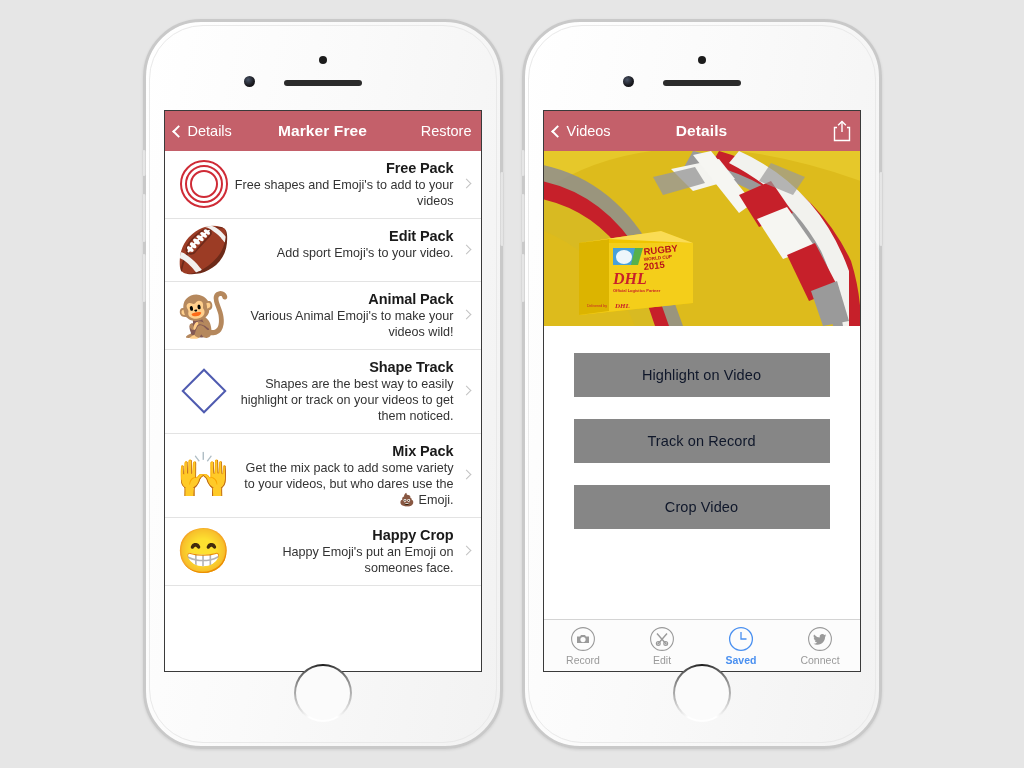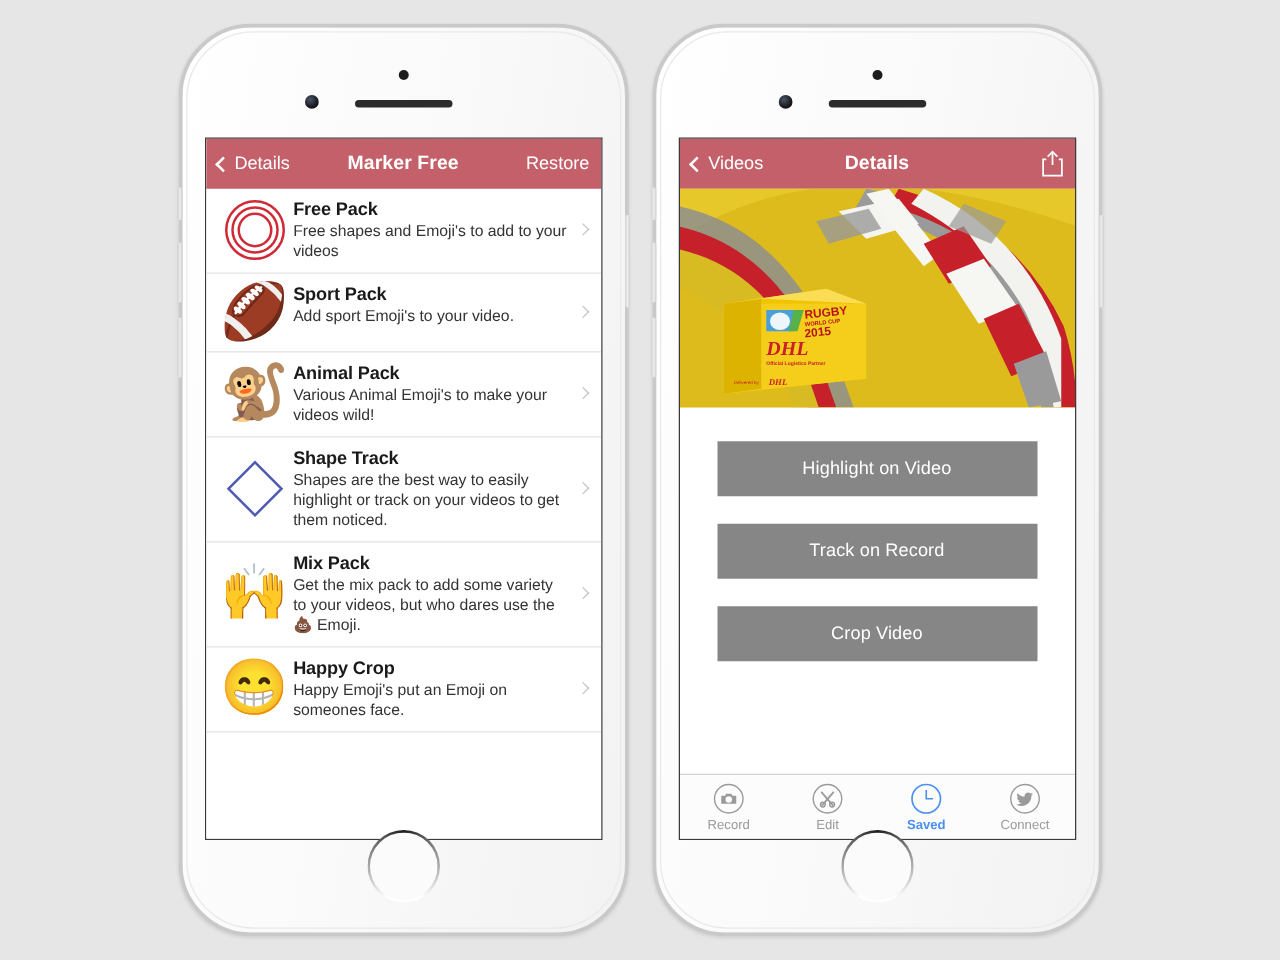"Free Pack" .pack-row { text-align: none -> right }
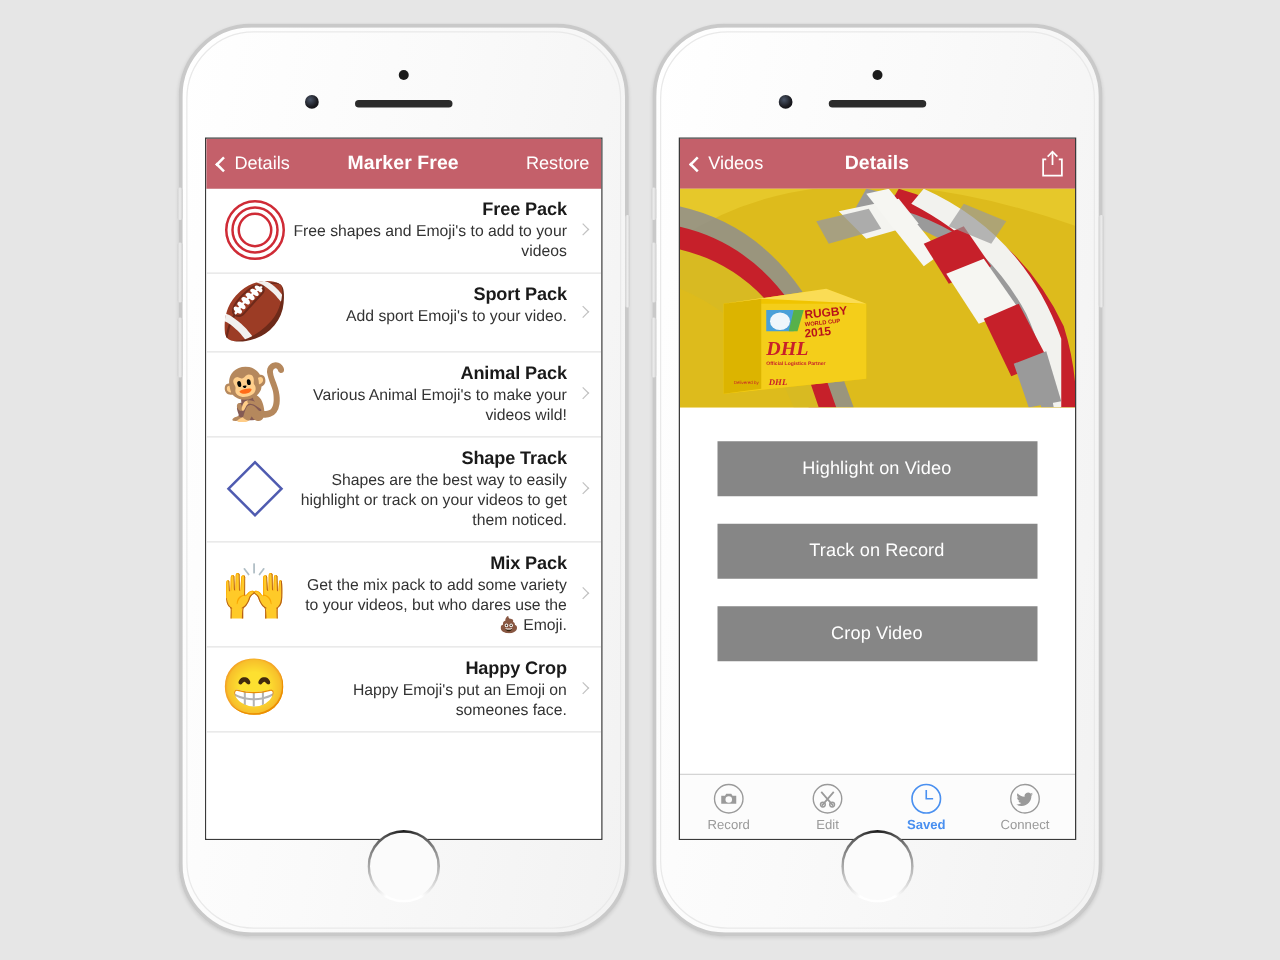"Sport Pack" div.pack-title { text: Sport -> Edit }
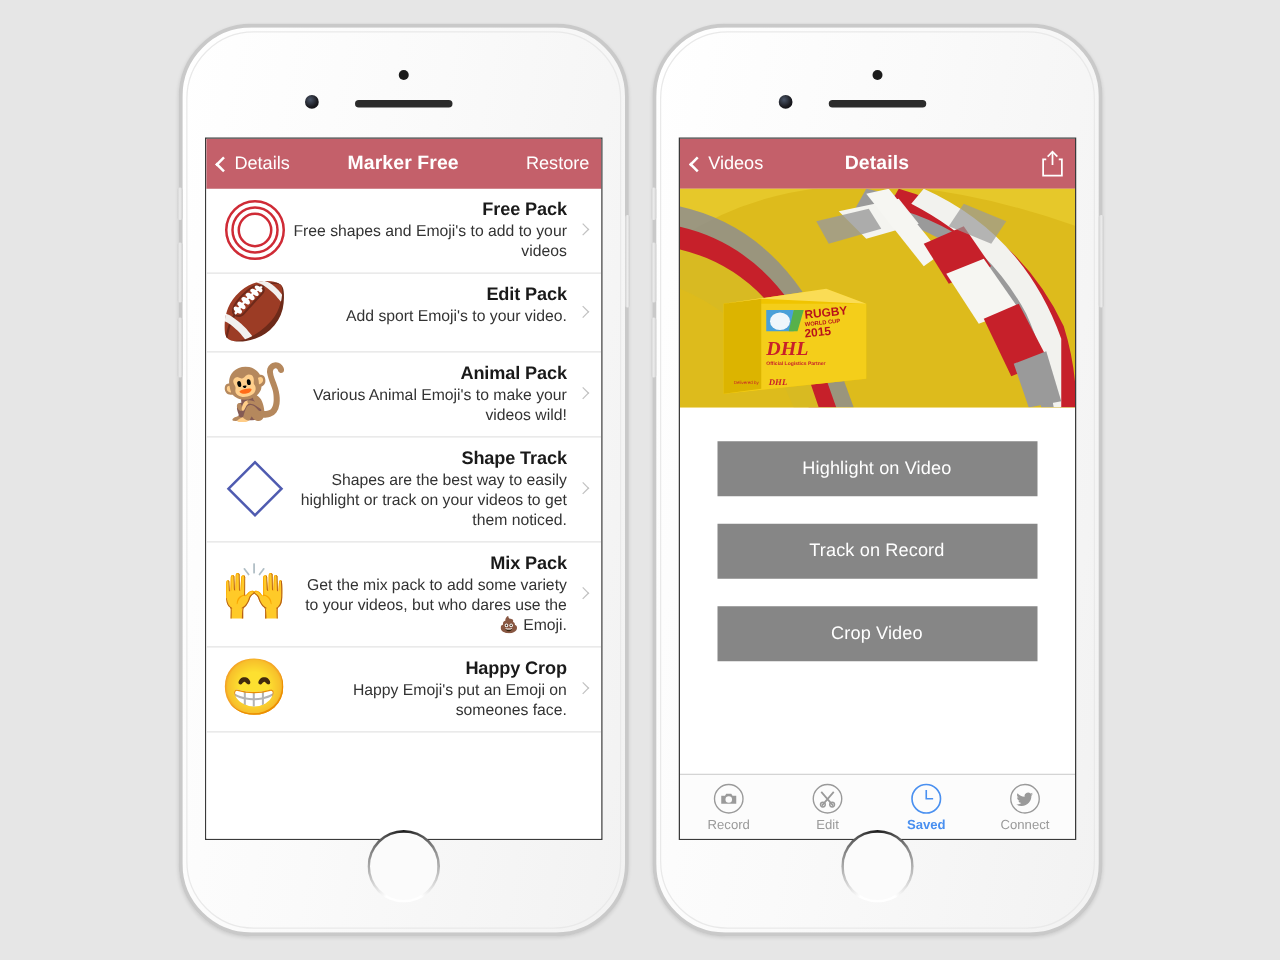"Highlight on Video" .action-btn { color: #ffffff -> #0f172a }
